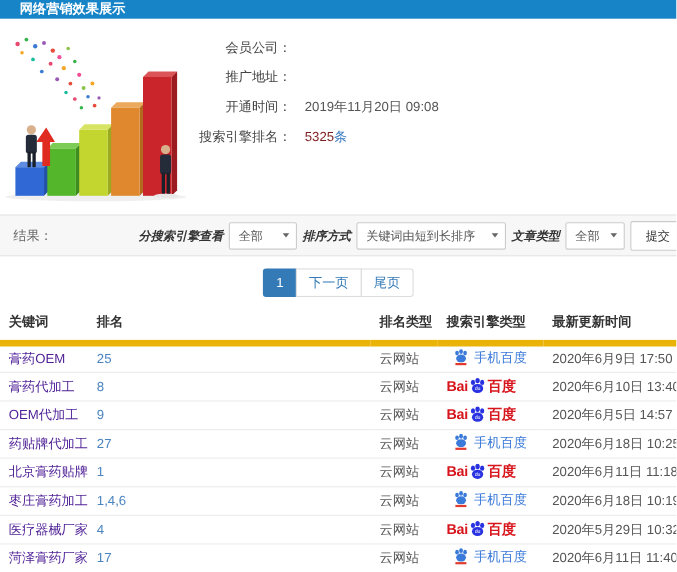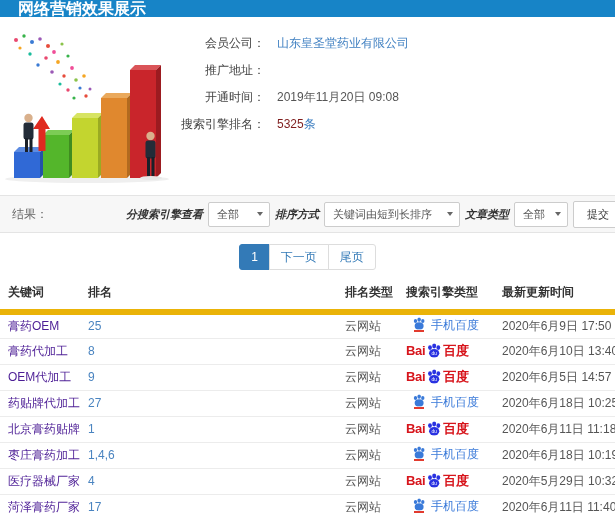"网络营销效果展示" .topbar { font-size: 16px -> 12px }
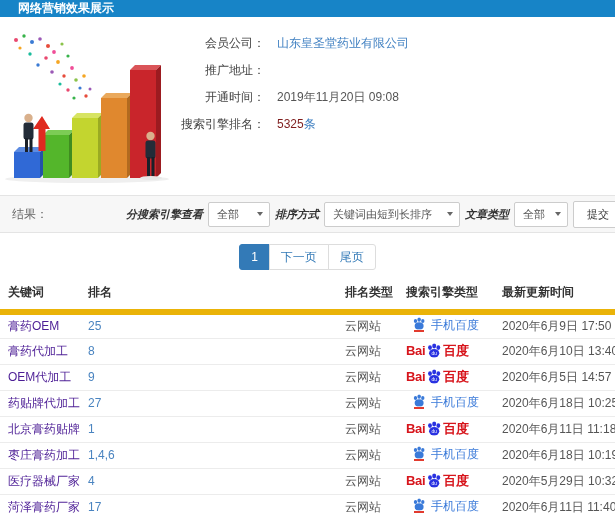"山东皇圣堂药业有限公司" a.fvalue { html: <a>山东皇圣堂药业有限公司</a> -> none }
